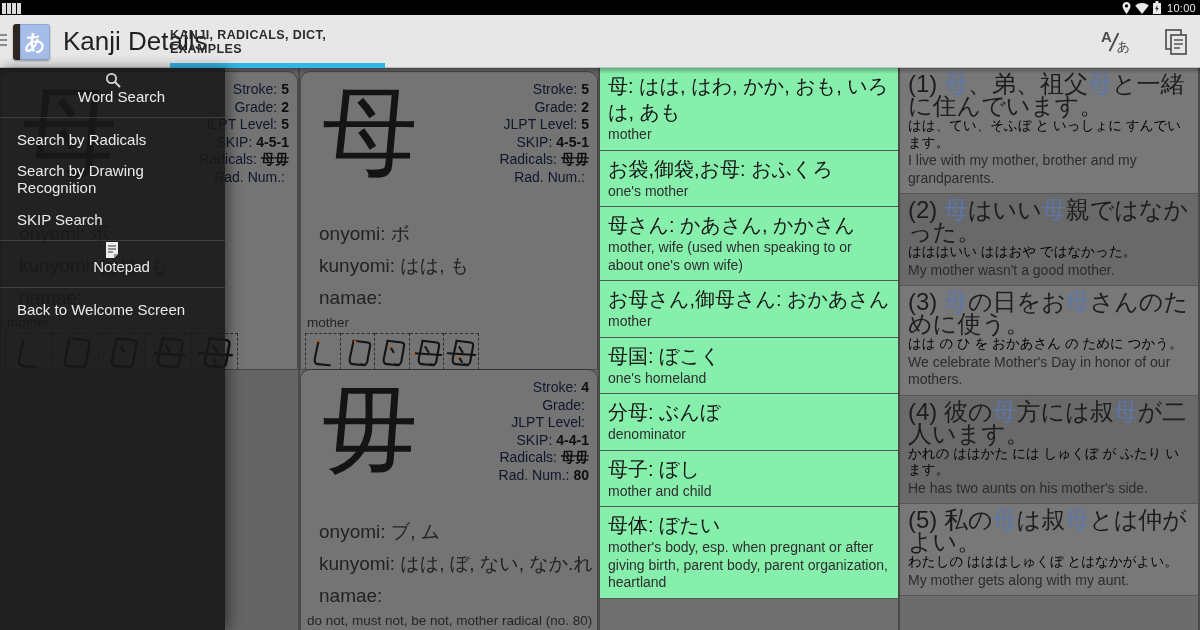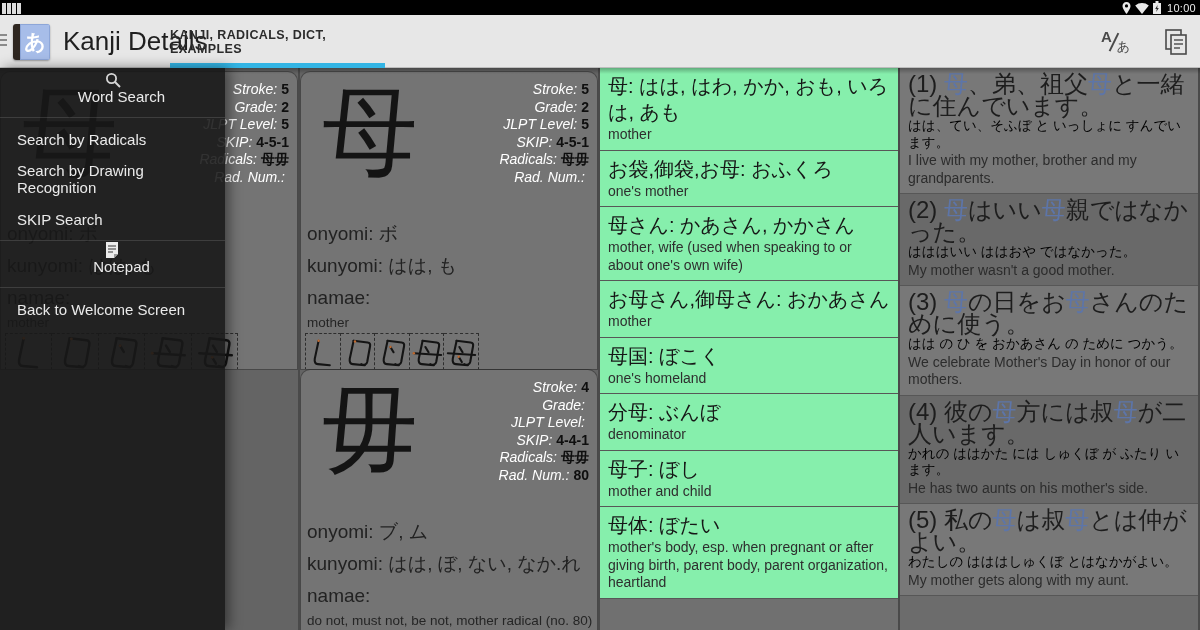"Stroke:" .kinfo .lbl { color: #ffffff -> #0f172a; font-style: italic -> none }
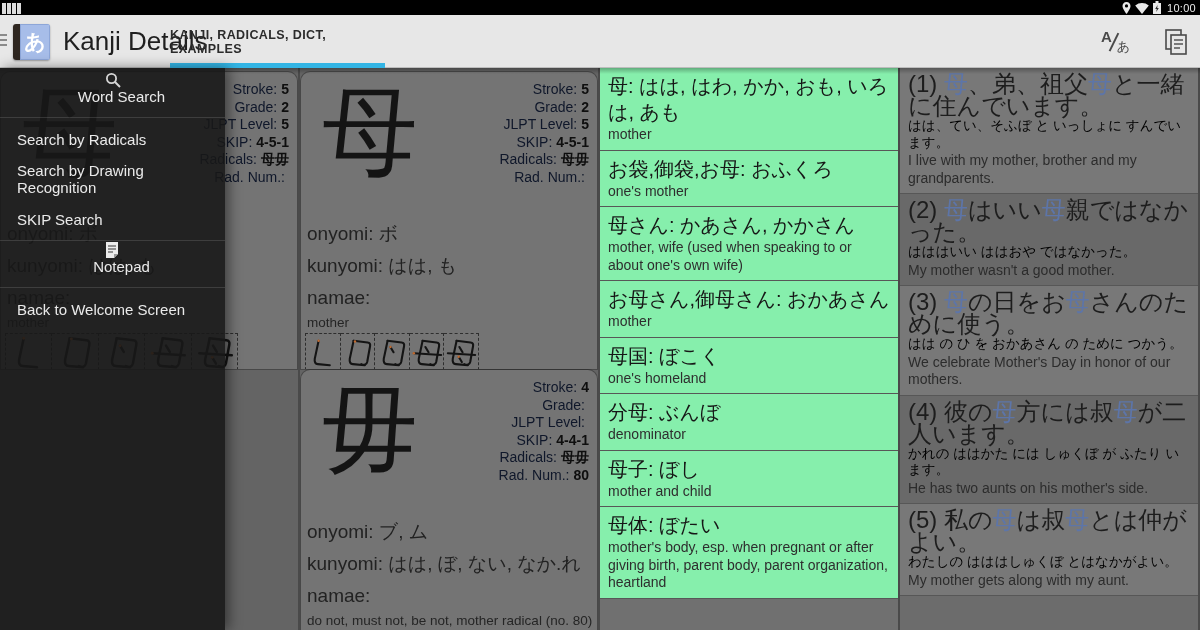"onyomi: ボ" .kline { padding-left: 6px -> 18px }
